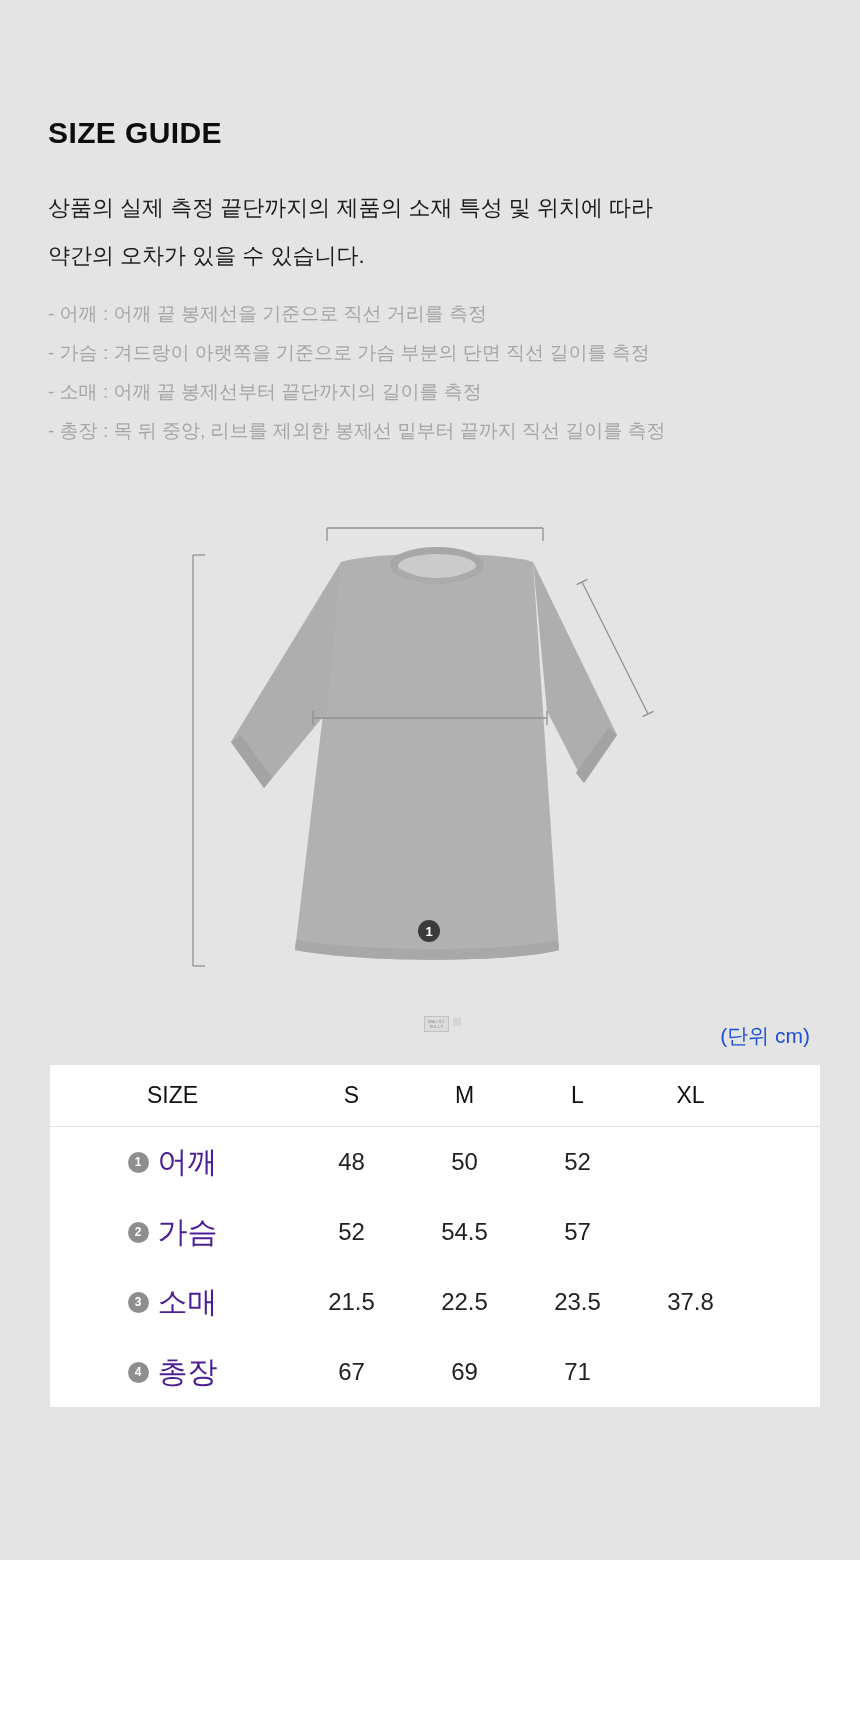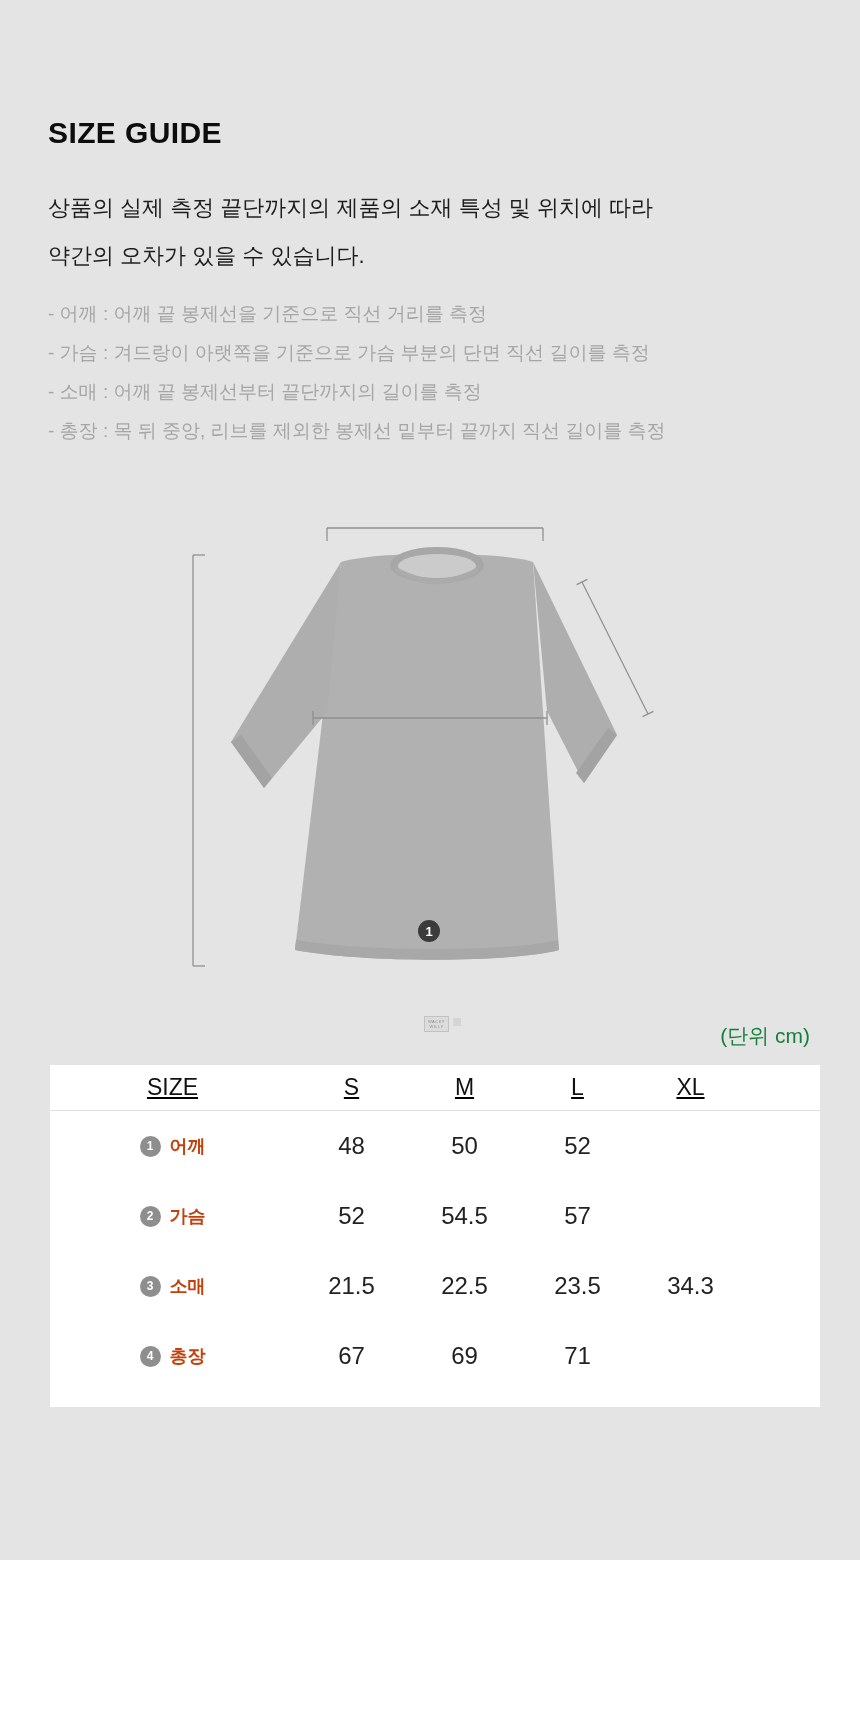"(단위 cm)" .unit-note { color: #15803d -> #1d4ed8 }
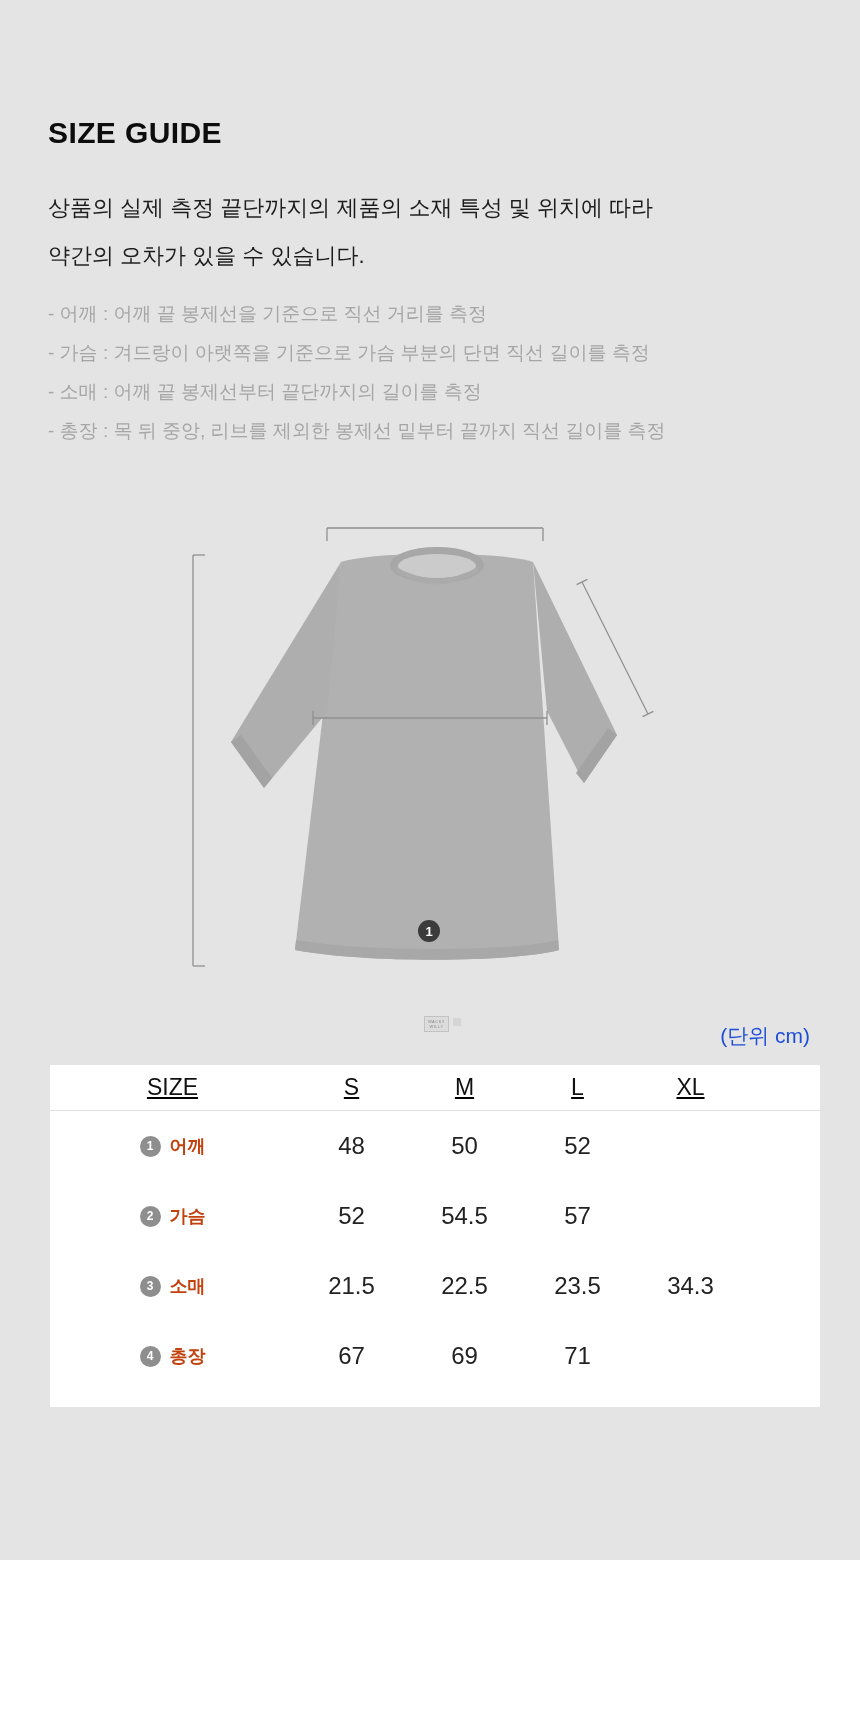"SIZE" .thead { height: 46px -> 62px; text-decoration: underline -> none }
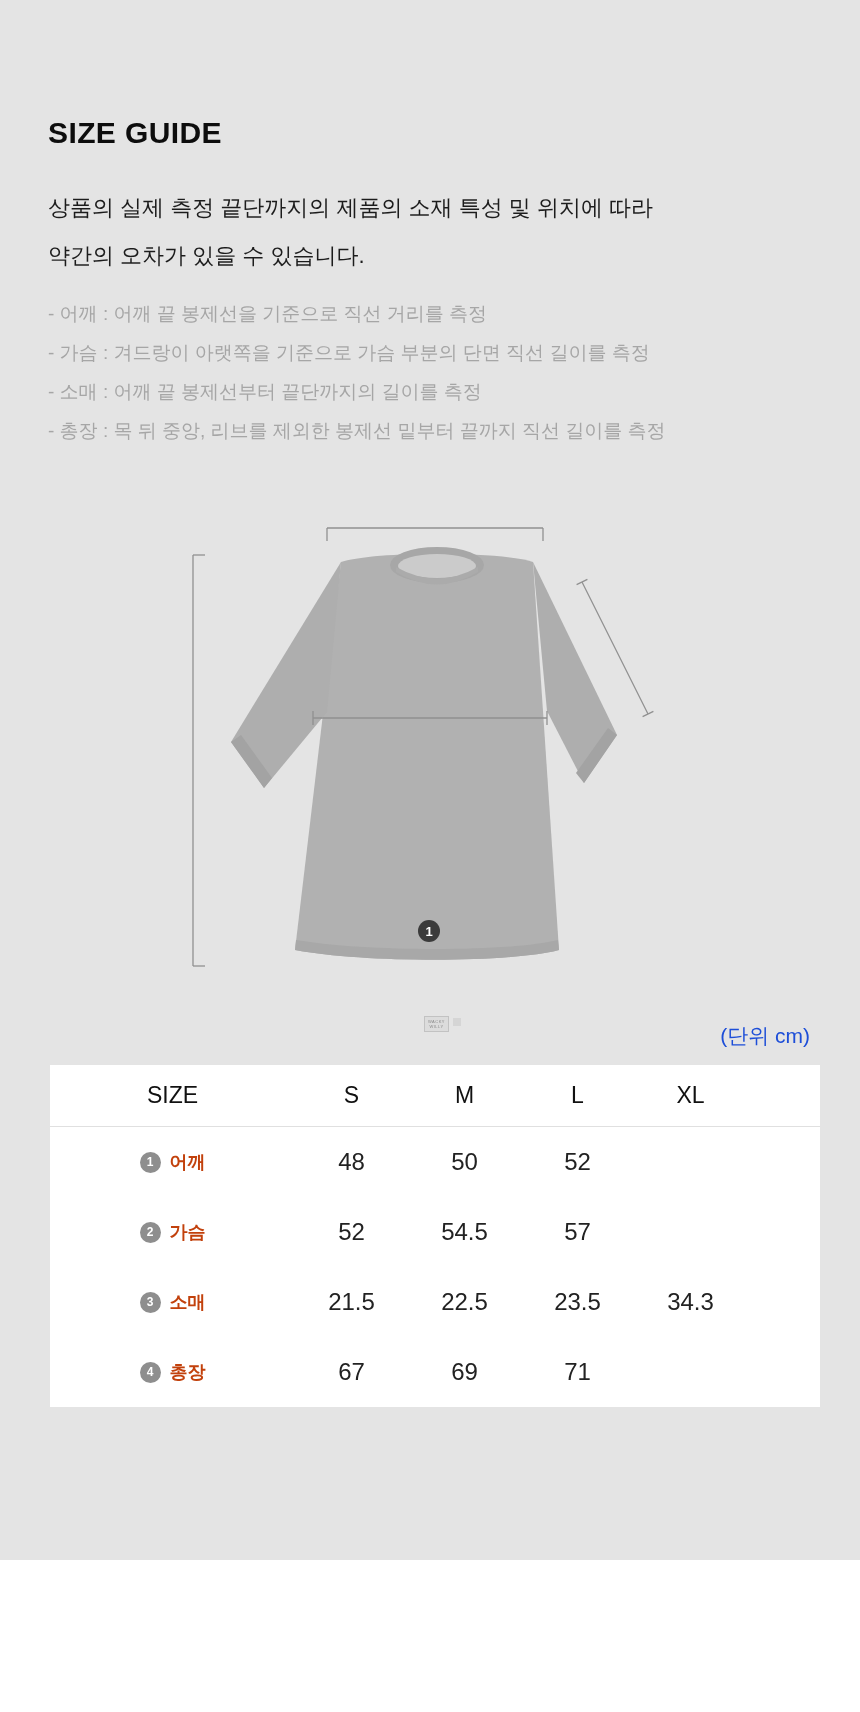"어깨" .row-label { color: #c2410c -> #4c1d95; font-size: 18px -> 30px; font-weight: bold -> normal }
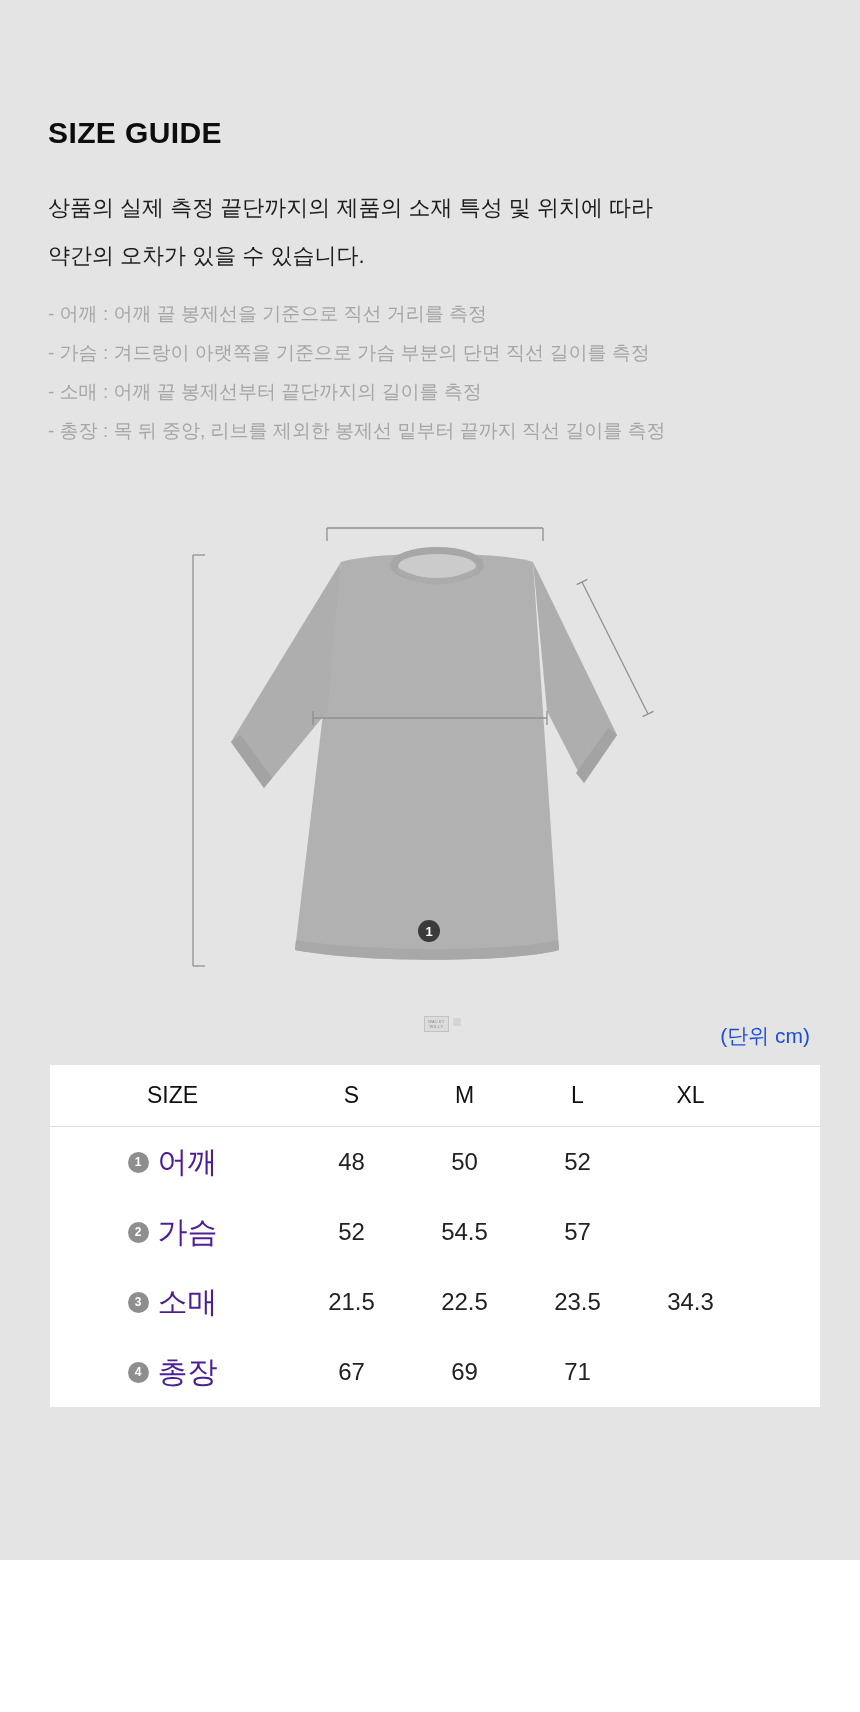"34.3" div.cell { text: 34.3 -> 37.8 }
